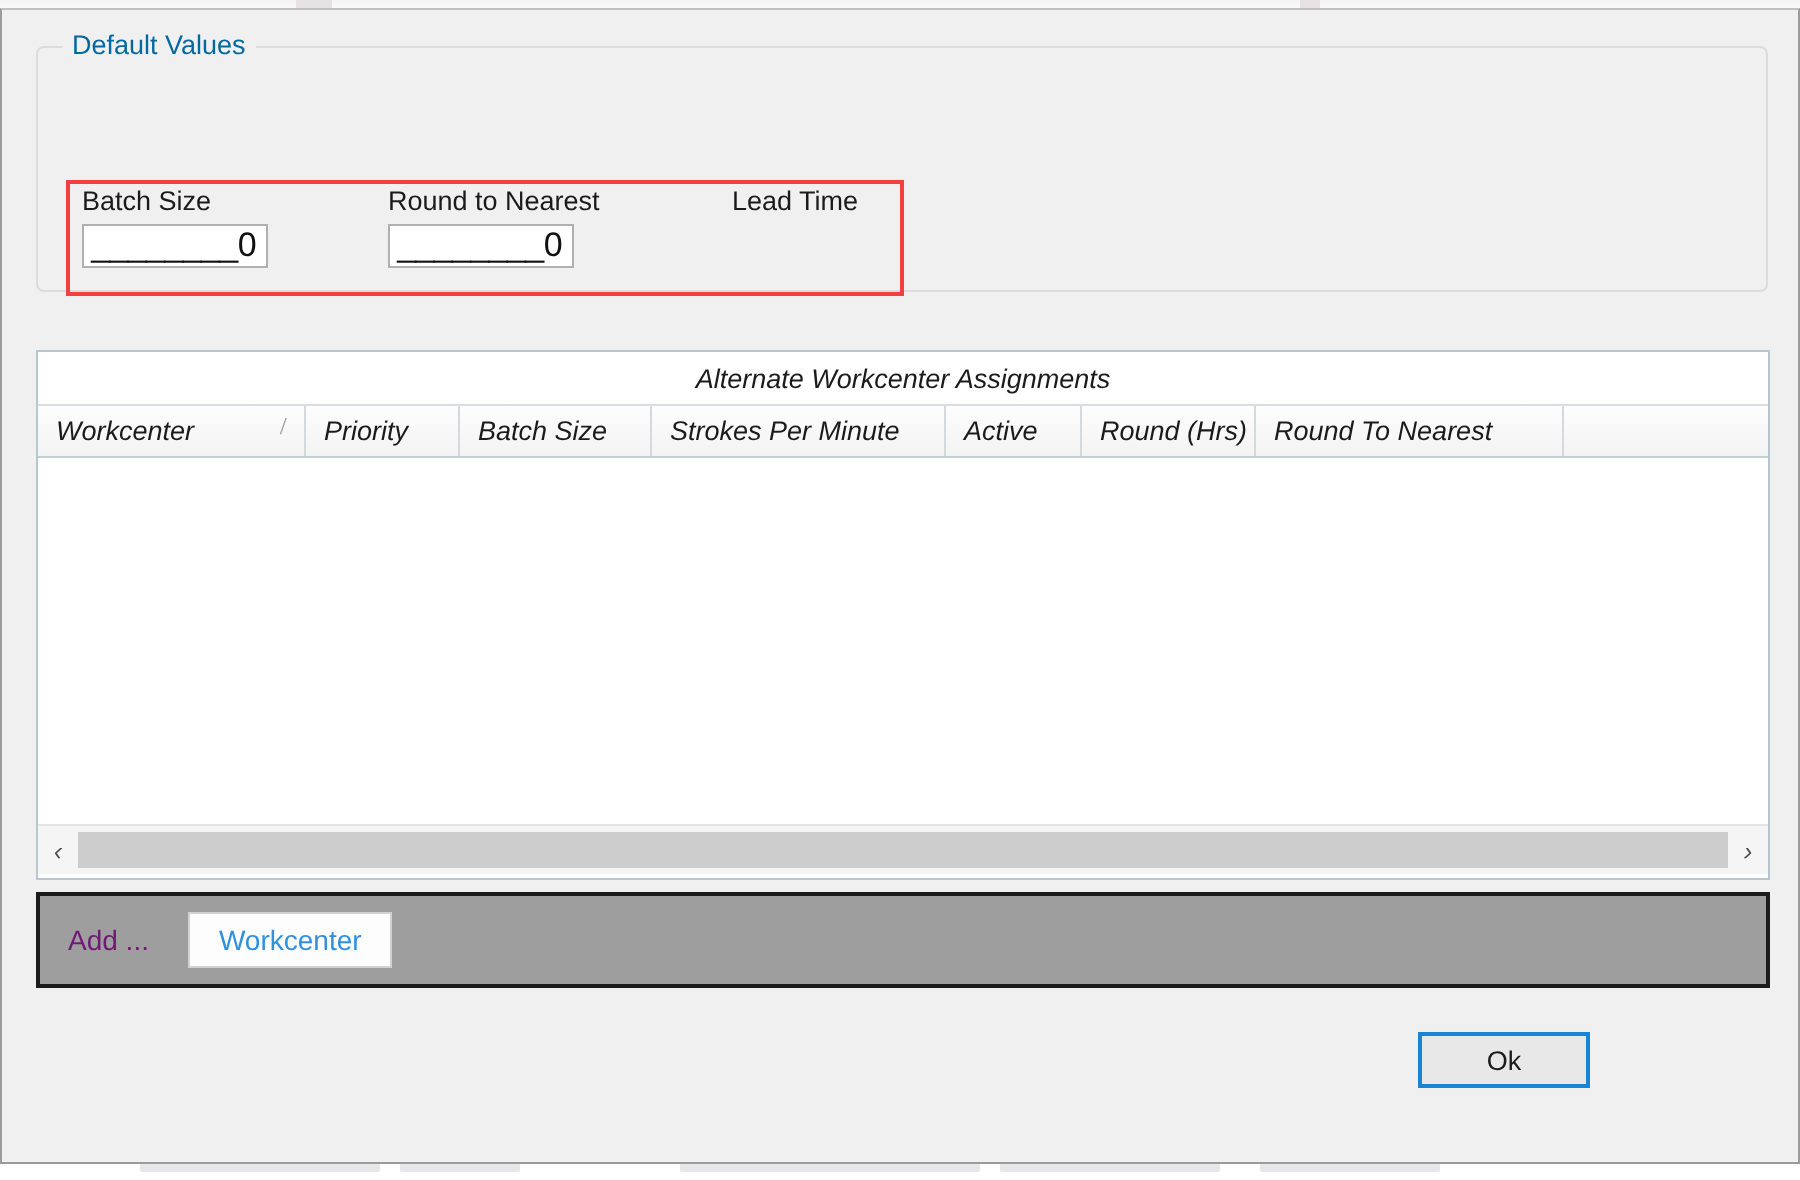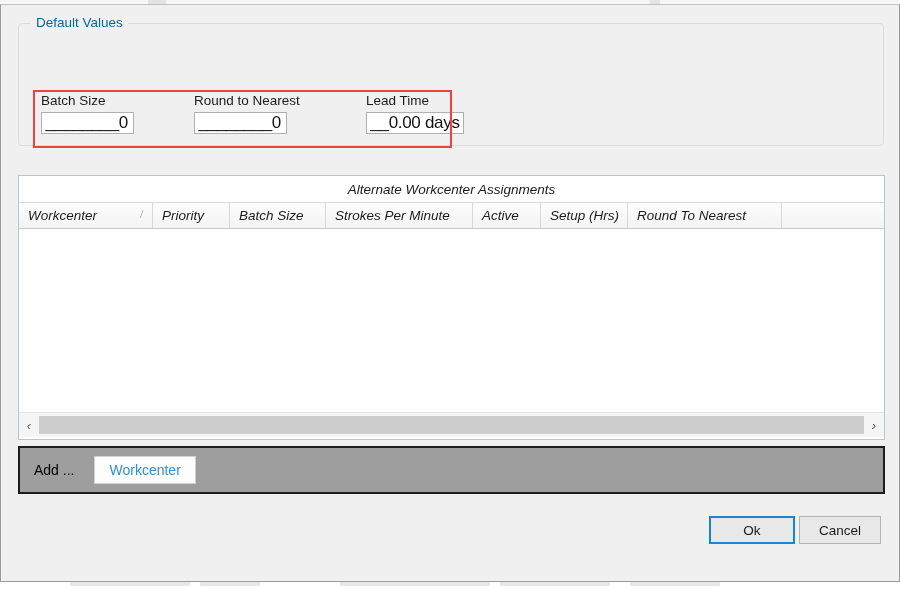"__0.00 days" div.field-input { html: <div> <span>__0.00 days</span> </div> -> none }
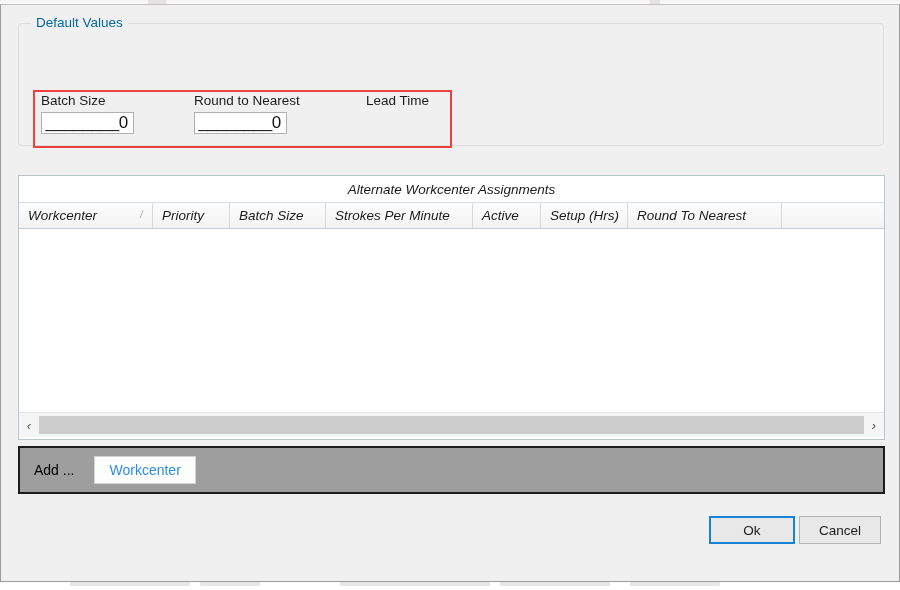"Setup (Hrs)" span { text: Setup -> Round }
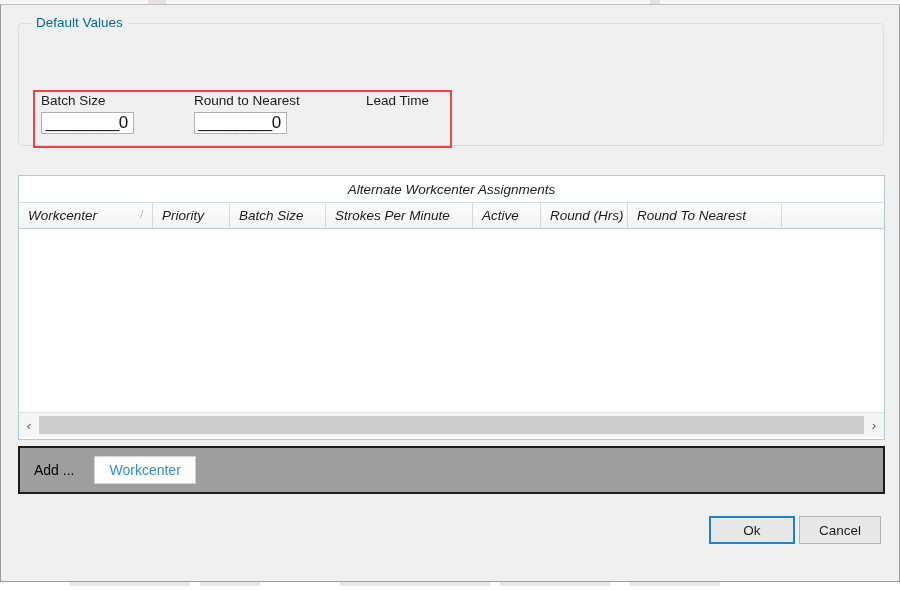"Add ..." #add-label { color: #000000 -> #701a75 }
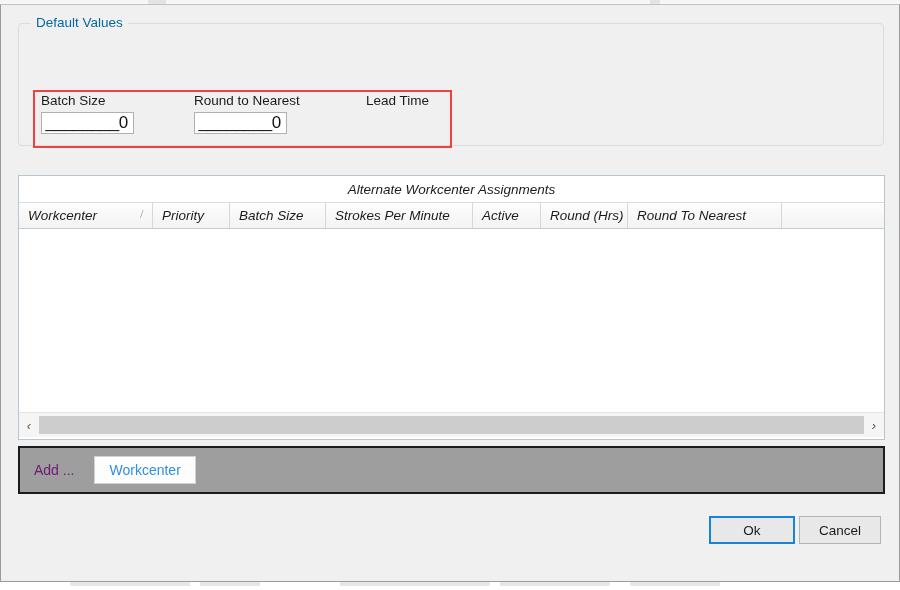"Cancel" div.dlg-btn { html: <div>Cancel</div> -> none }
